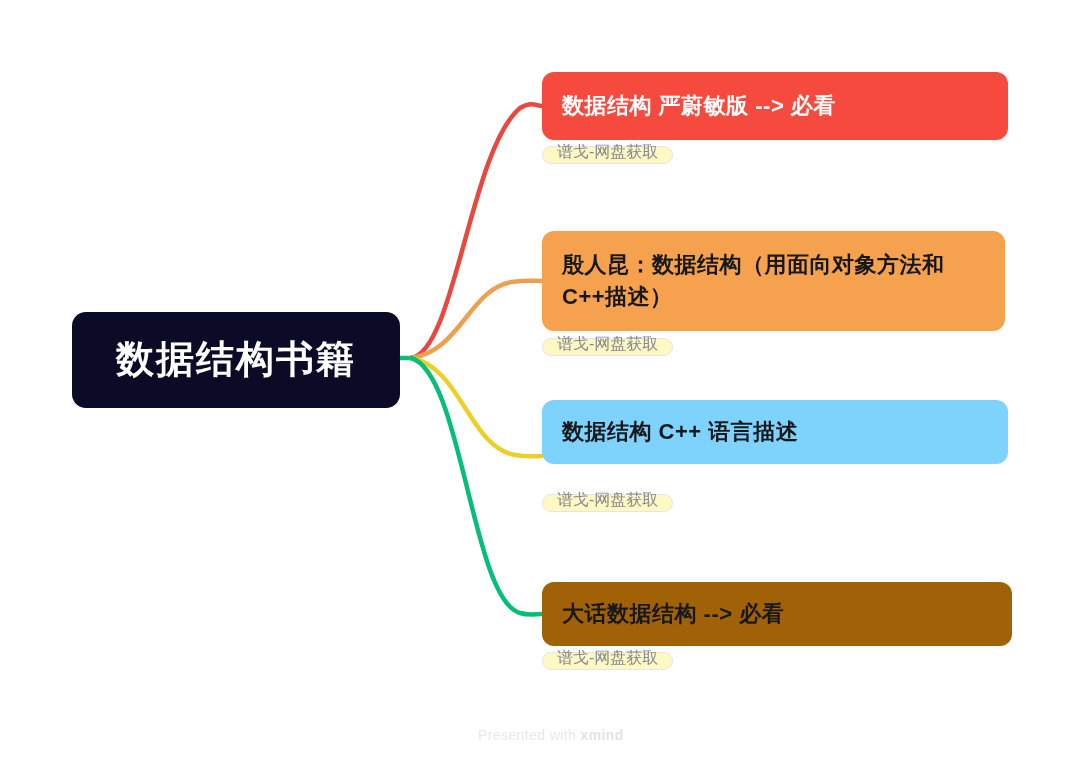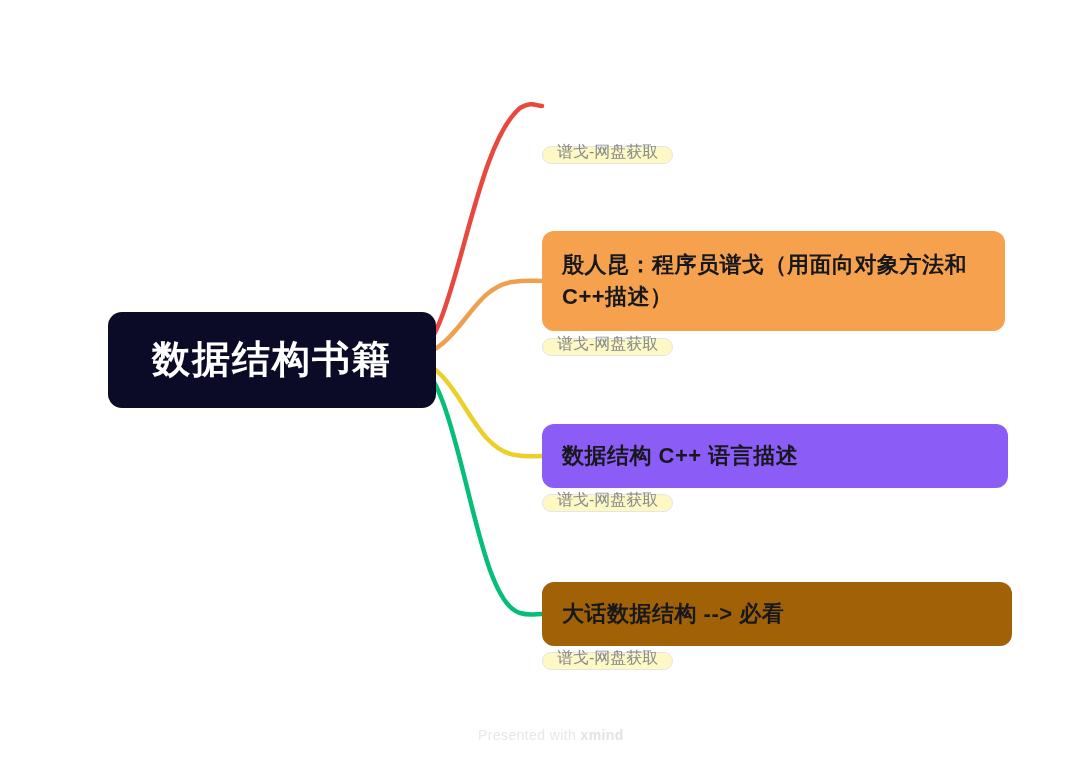"数据结构 严蔚敏版 --> 必看" div.topic { html: none -> <div> <span>数据结构 严蔚敏版 --&gt; 必看</span> </div> }
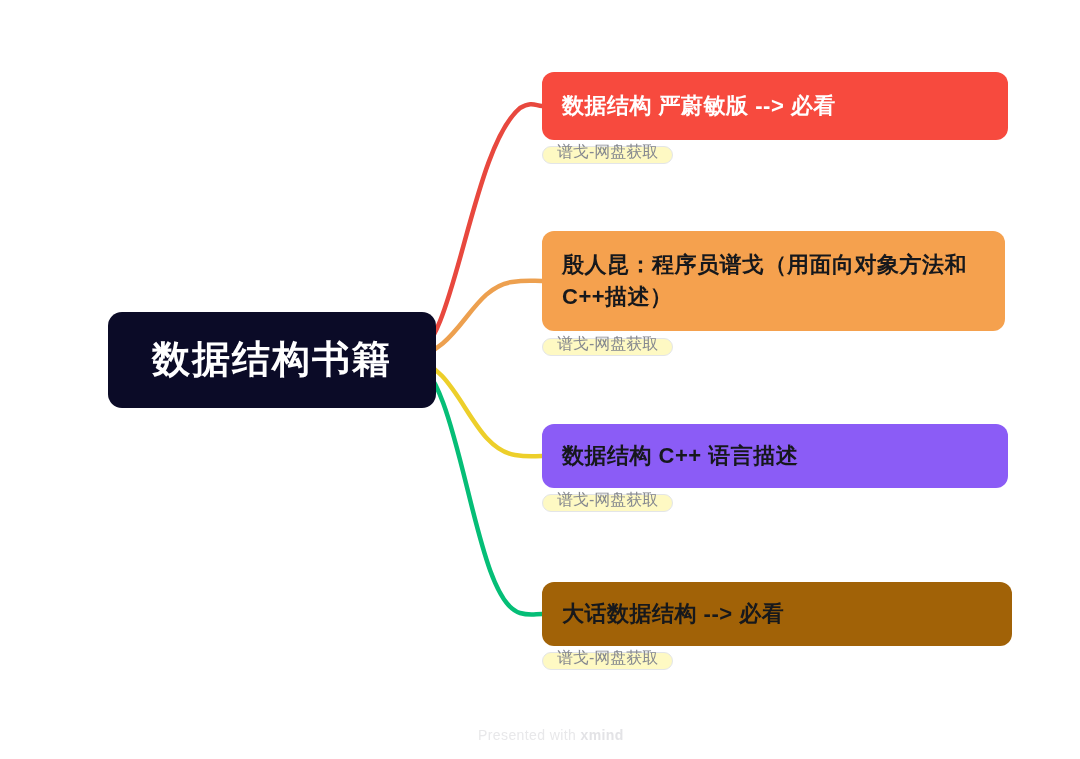"殷人昆：程序员谱戈（用面向对象方法和C++描述）" span.topic-label { text: 程序员谱戈 -> 数据结构 }
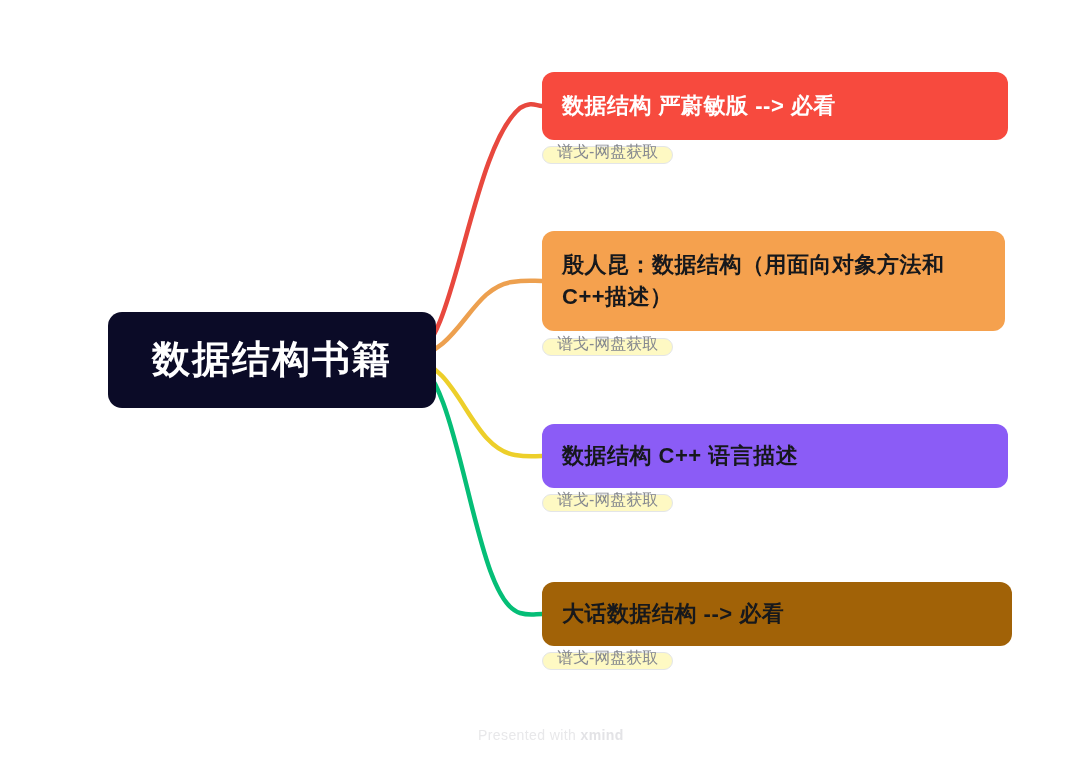"数据结构书籍" .root-node { margin-left: 36px -> none }
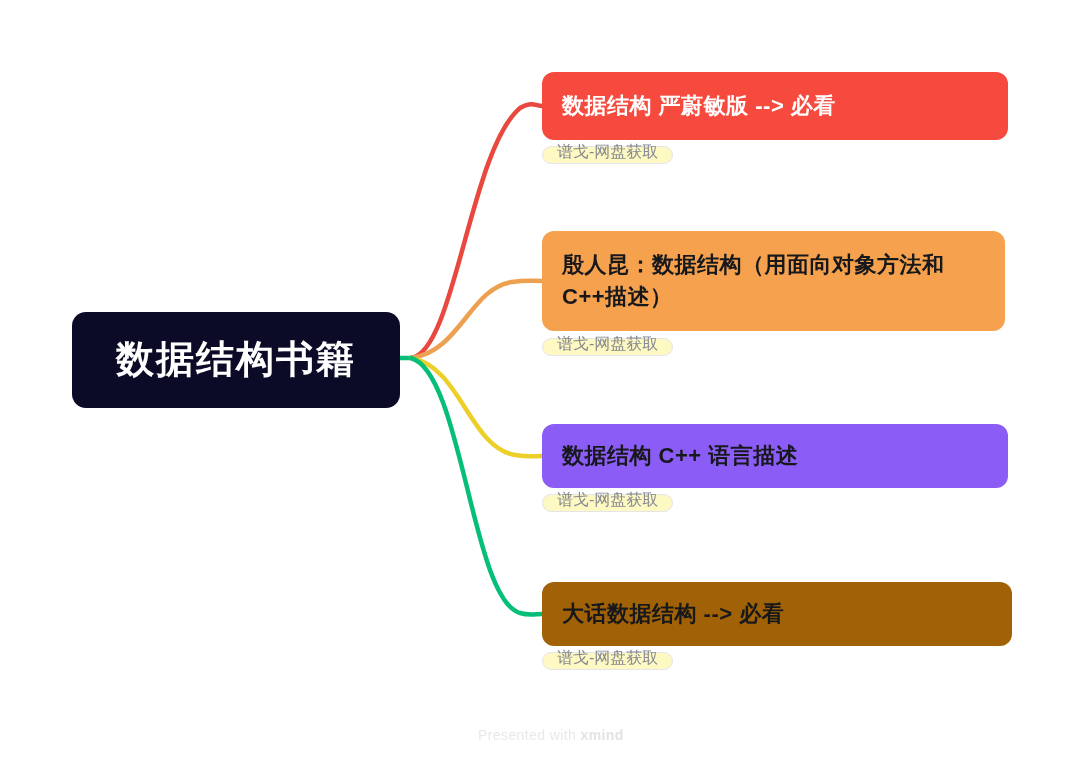"数据结构 C++ 语言描述" .topic-3 { background: #8b5cf6 -> #7dd3fc; top: 424px -> 400px }
